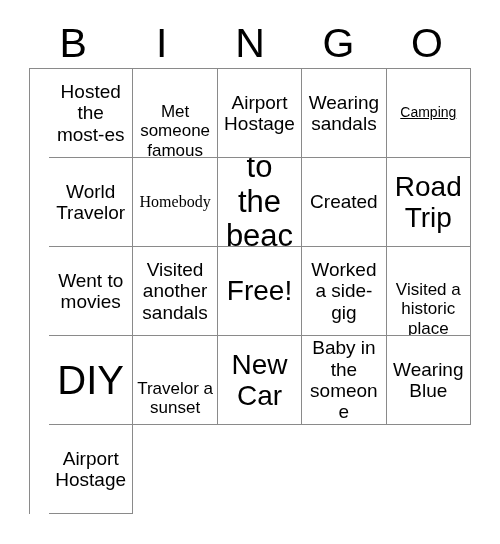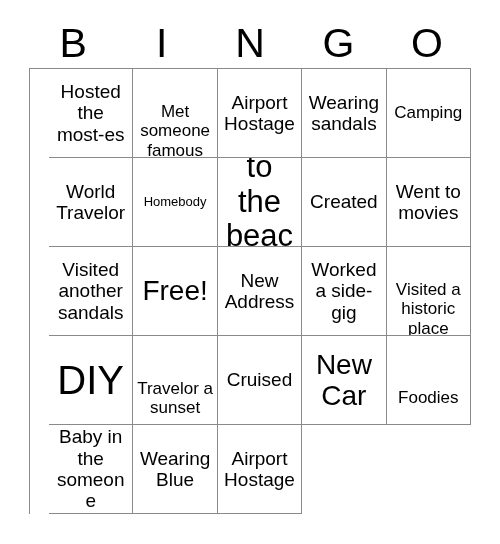"Camping" .fs-sm { font-size: 17px -> 14px; text-decoration: none -> underline }
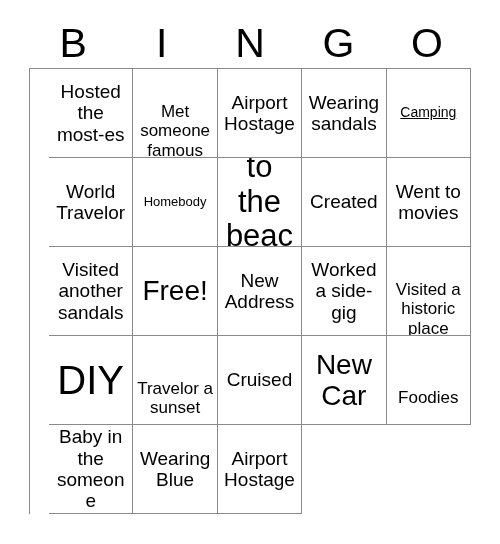"Homebody" .fs-xs { font-family: none -> Liberation Serif, serif; font-size: 13px -> 16px }
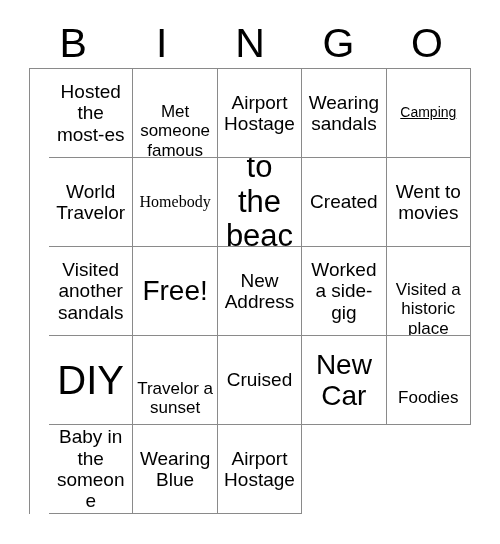"Road Trip" div.cell { html: none -> <div> <span>Road Trip</span> </div> }
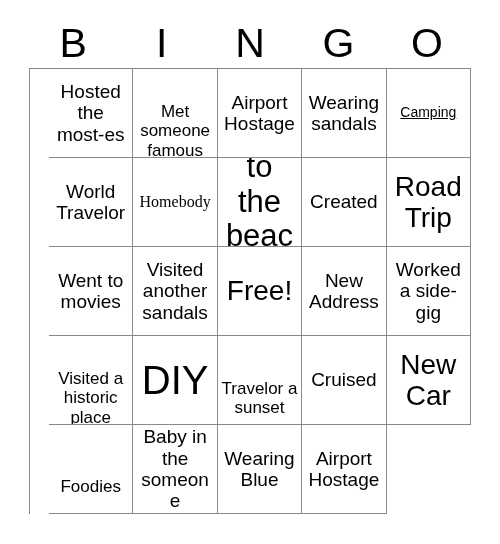"New Address" div.cell { html: <div> <span>New Address</span> </div> -> none }
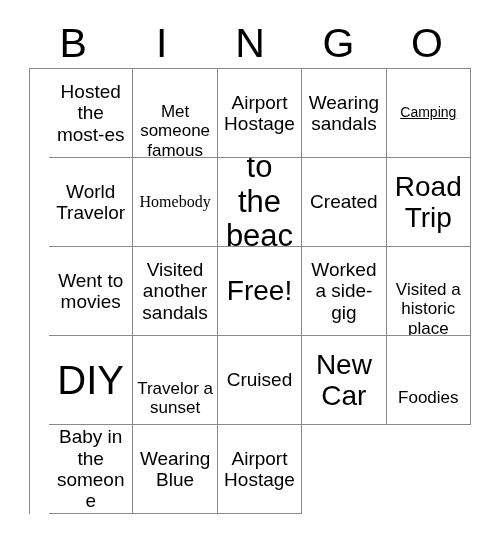"Cruised" div.cell { html: <div> <span>Cruised</span> </div> -> none }
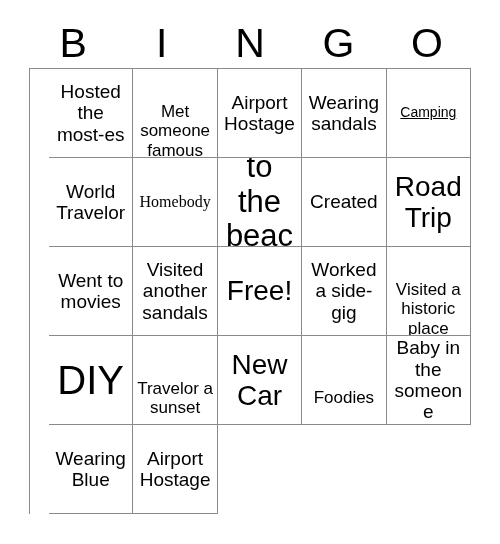"Foodies" div.cell { html: <div> <span>Foodies</span> </div> -> none }
